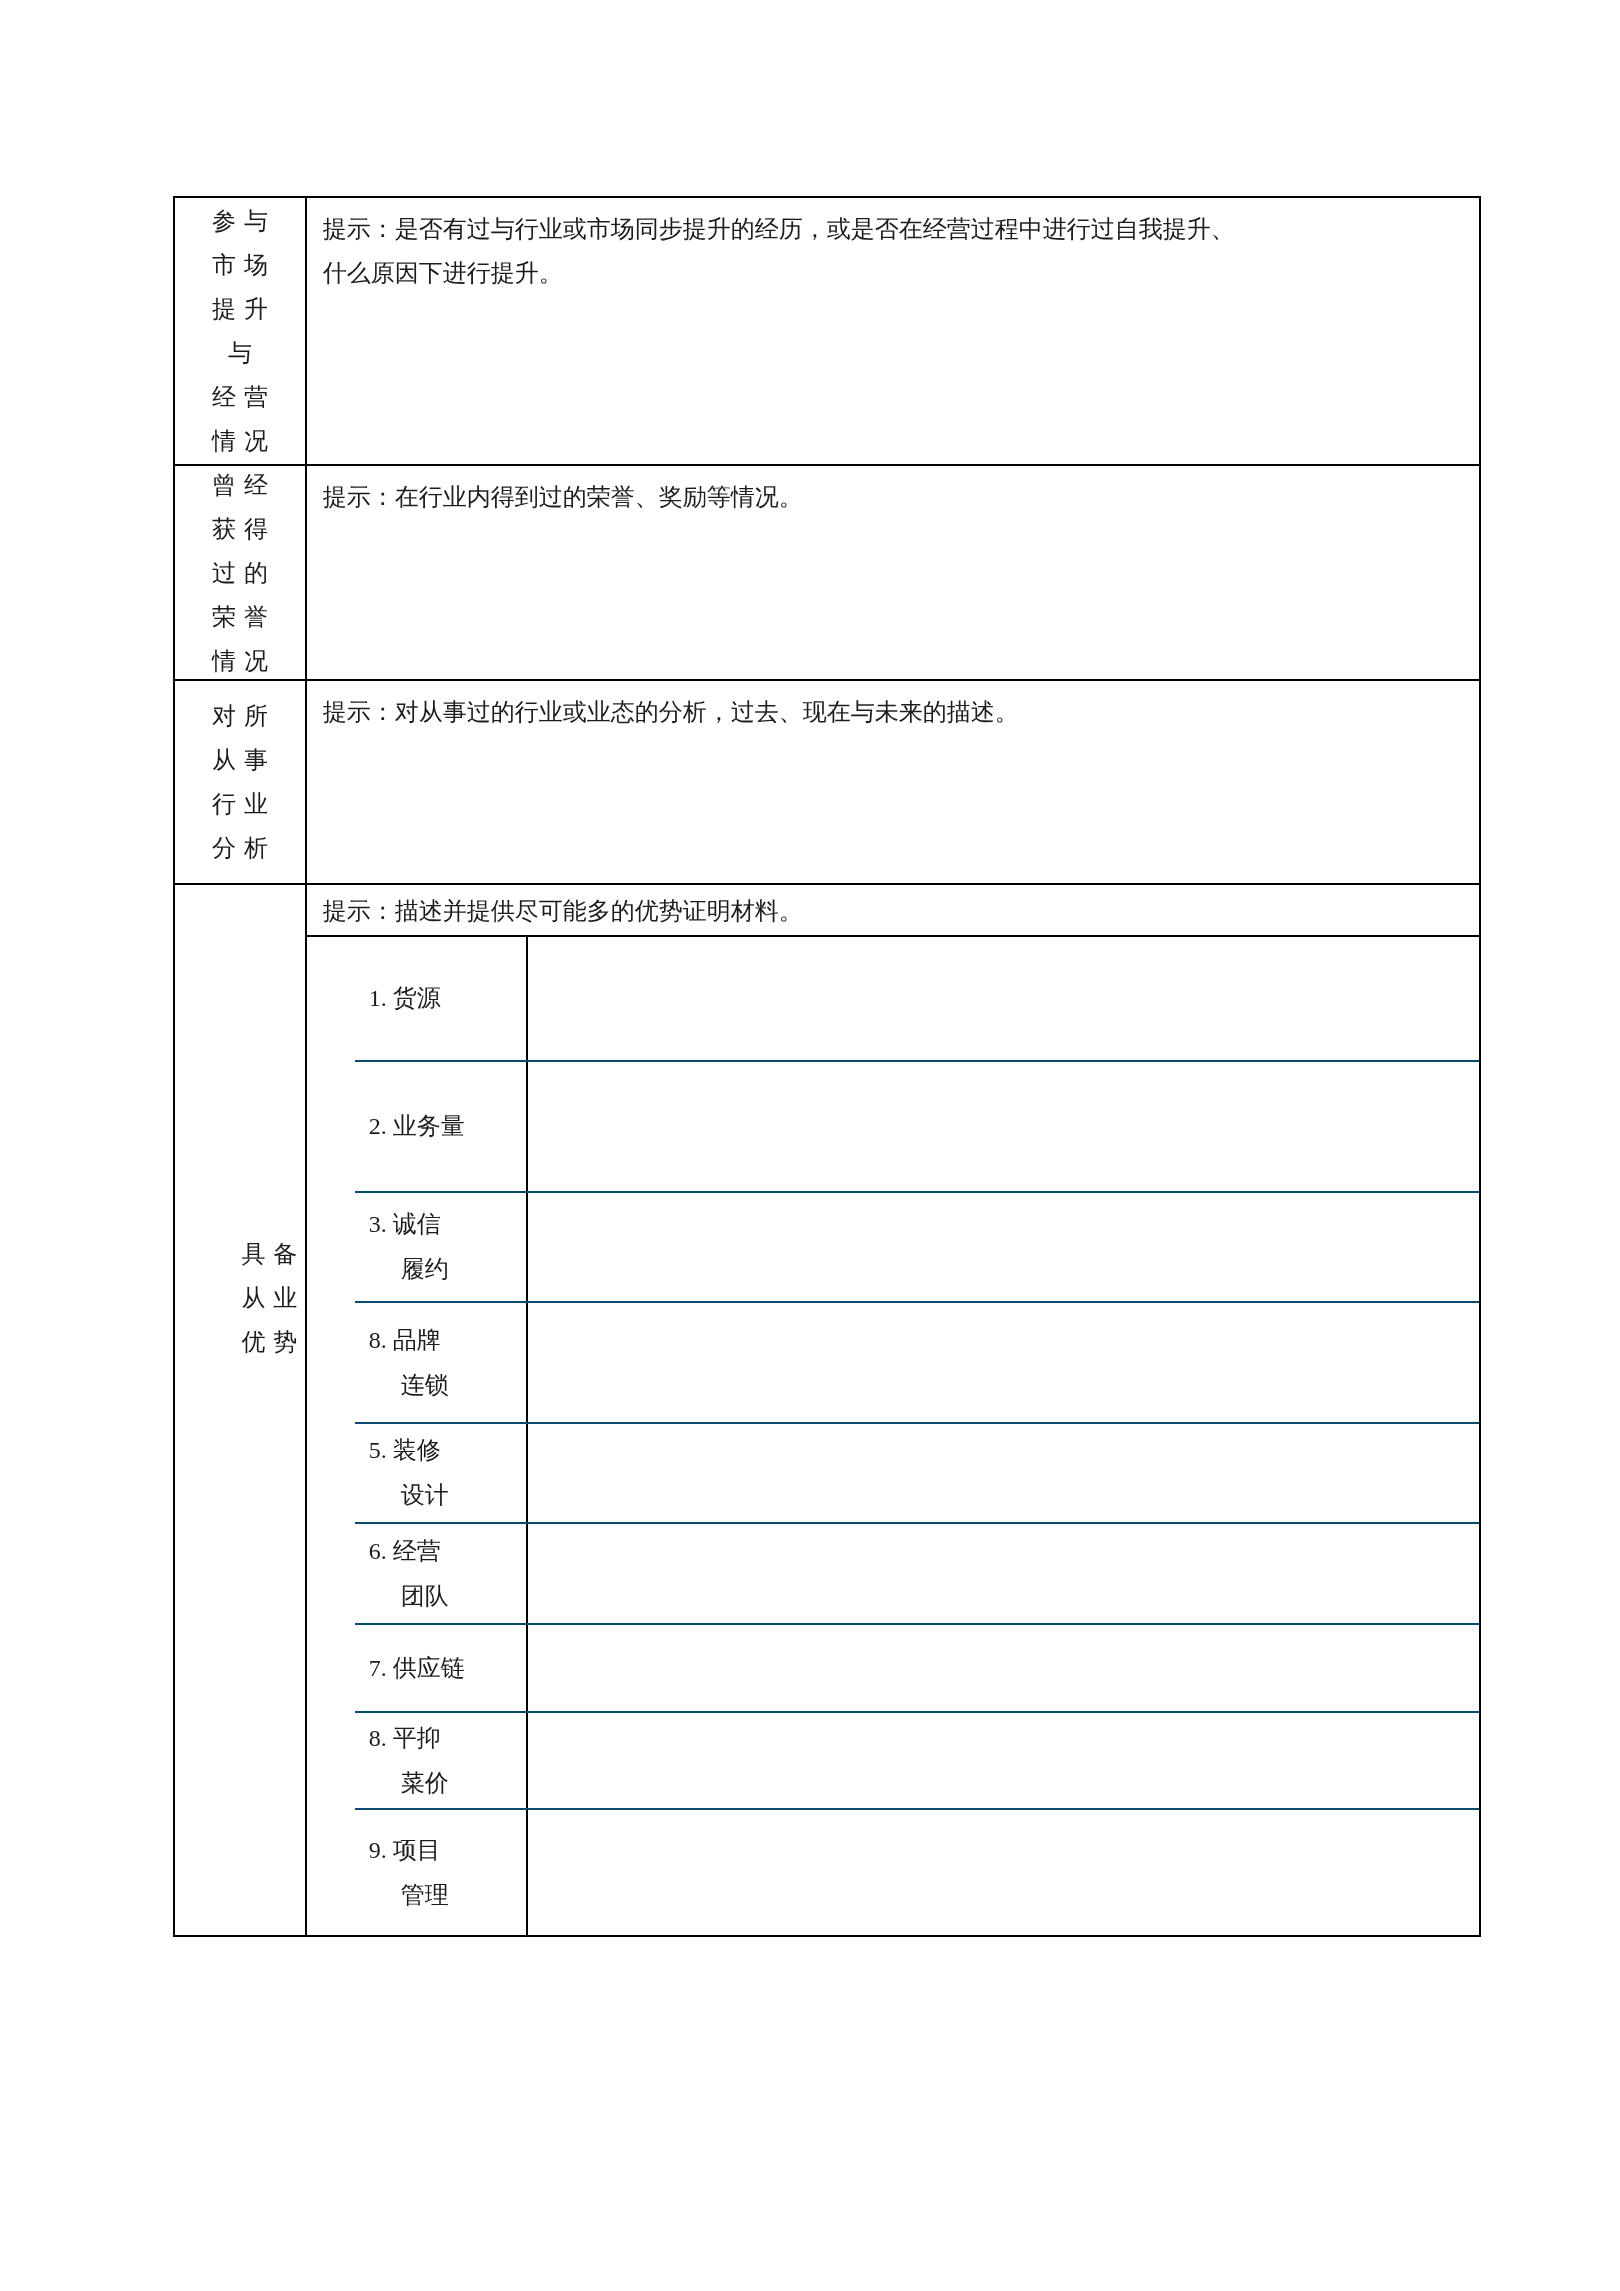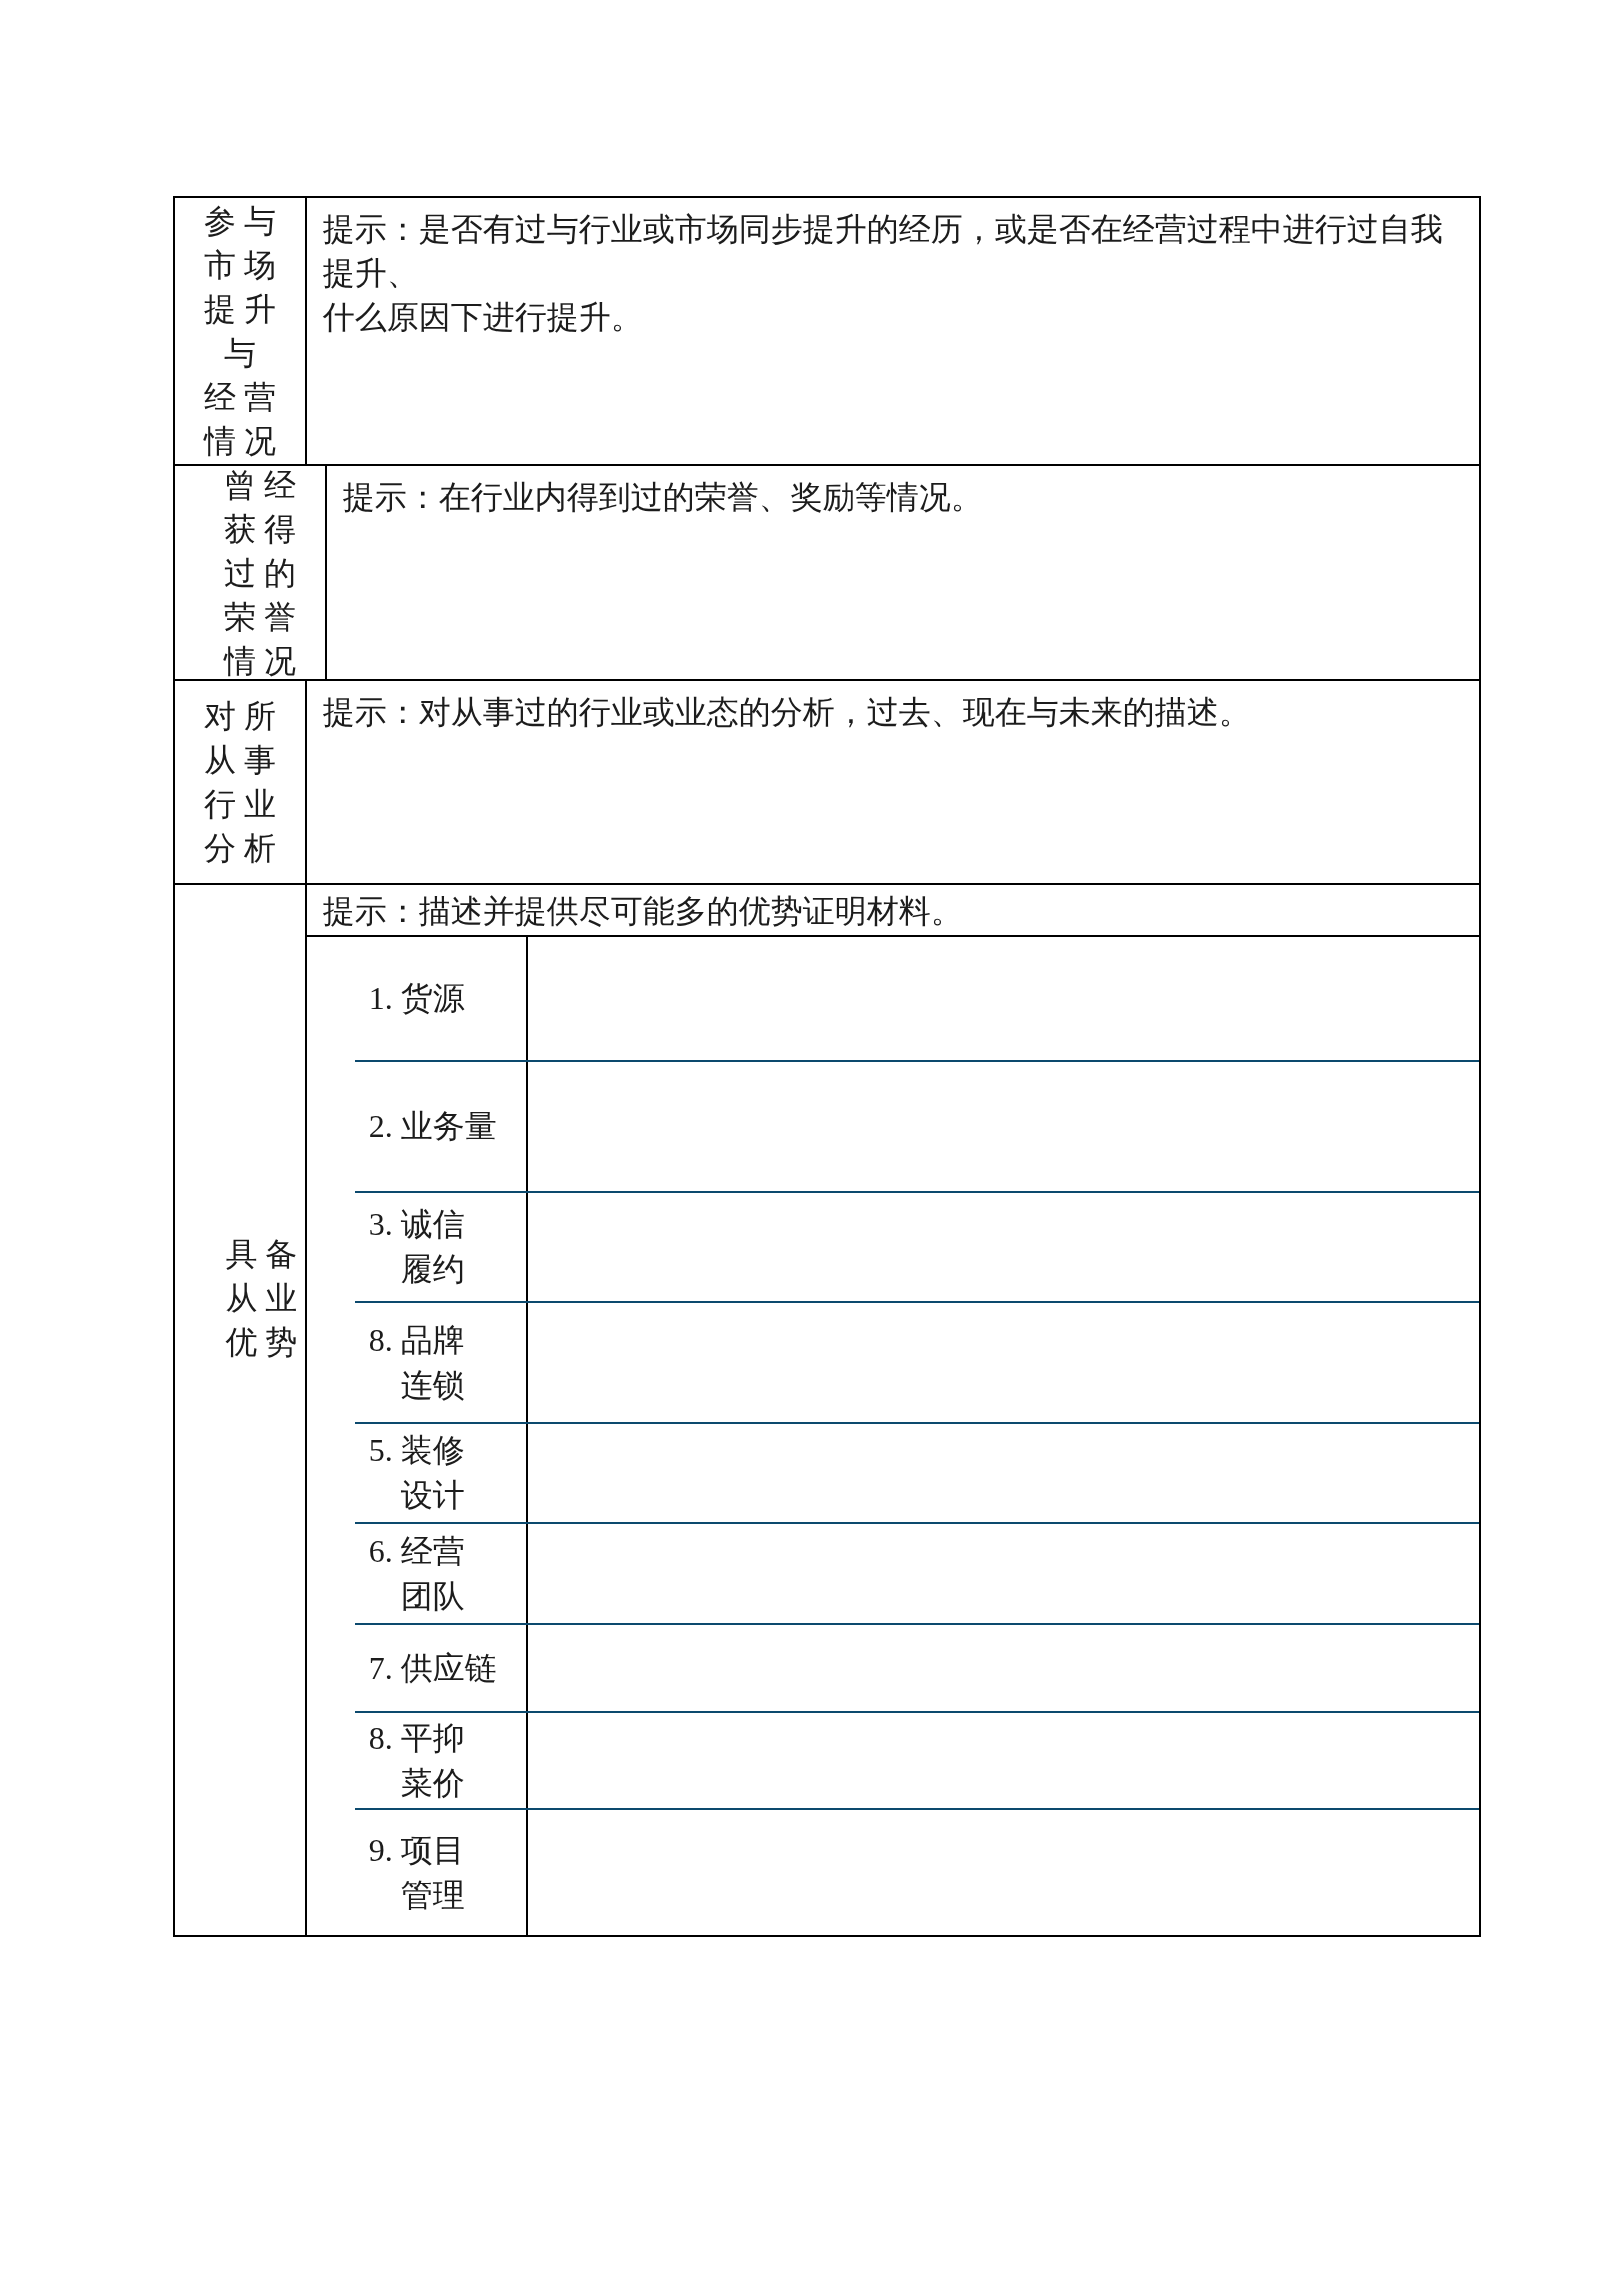"参与" .form-table { font-size: 32px -> 24px }
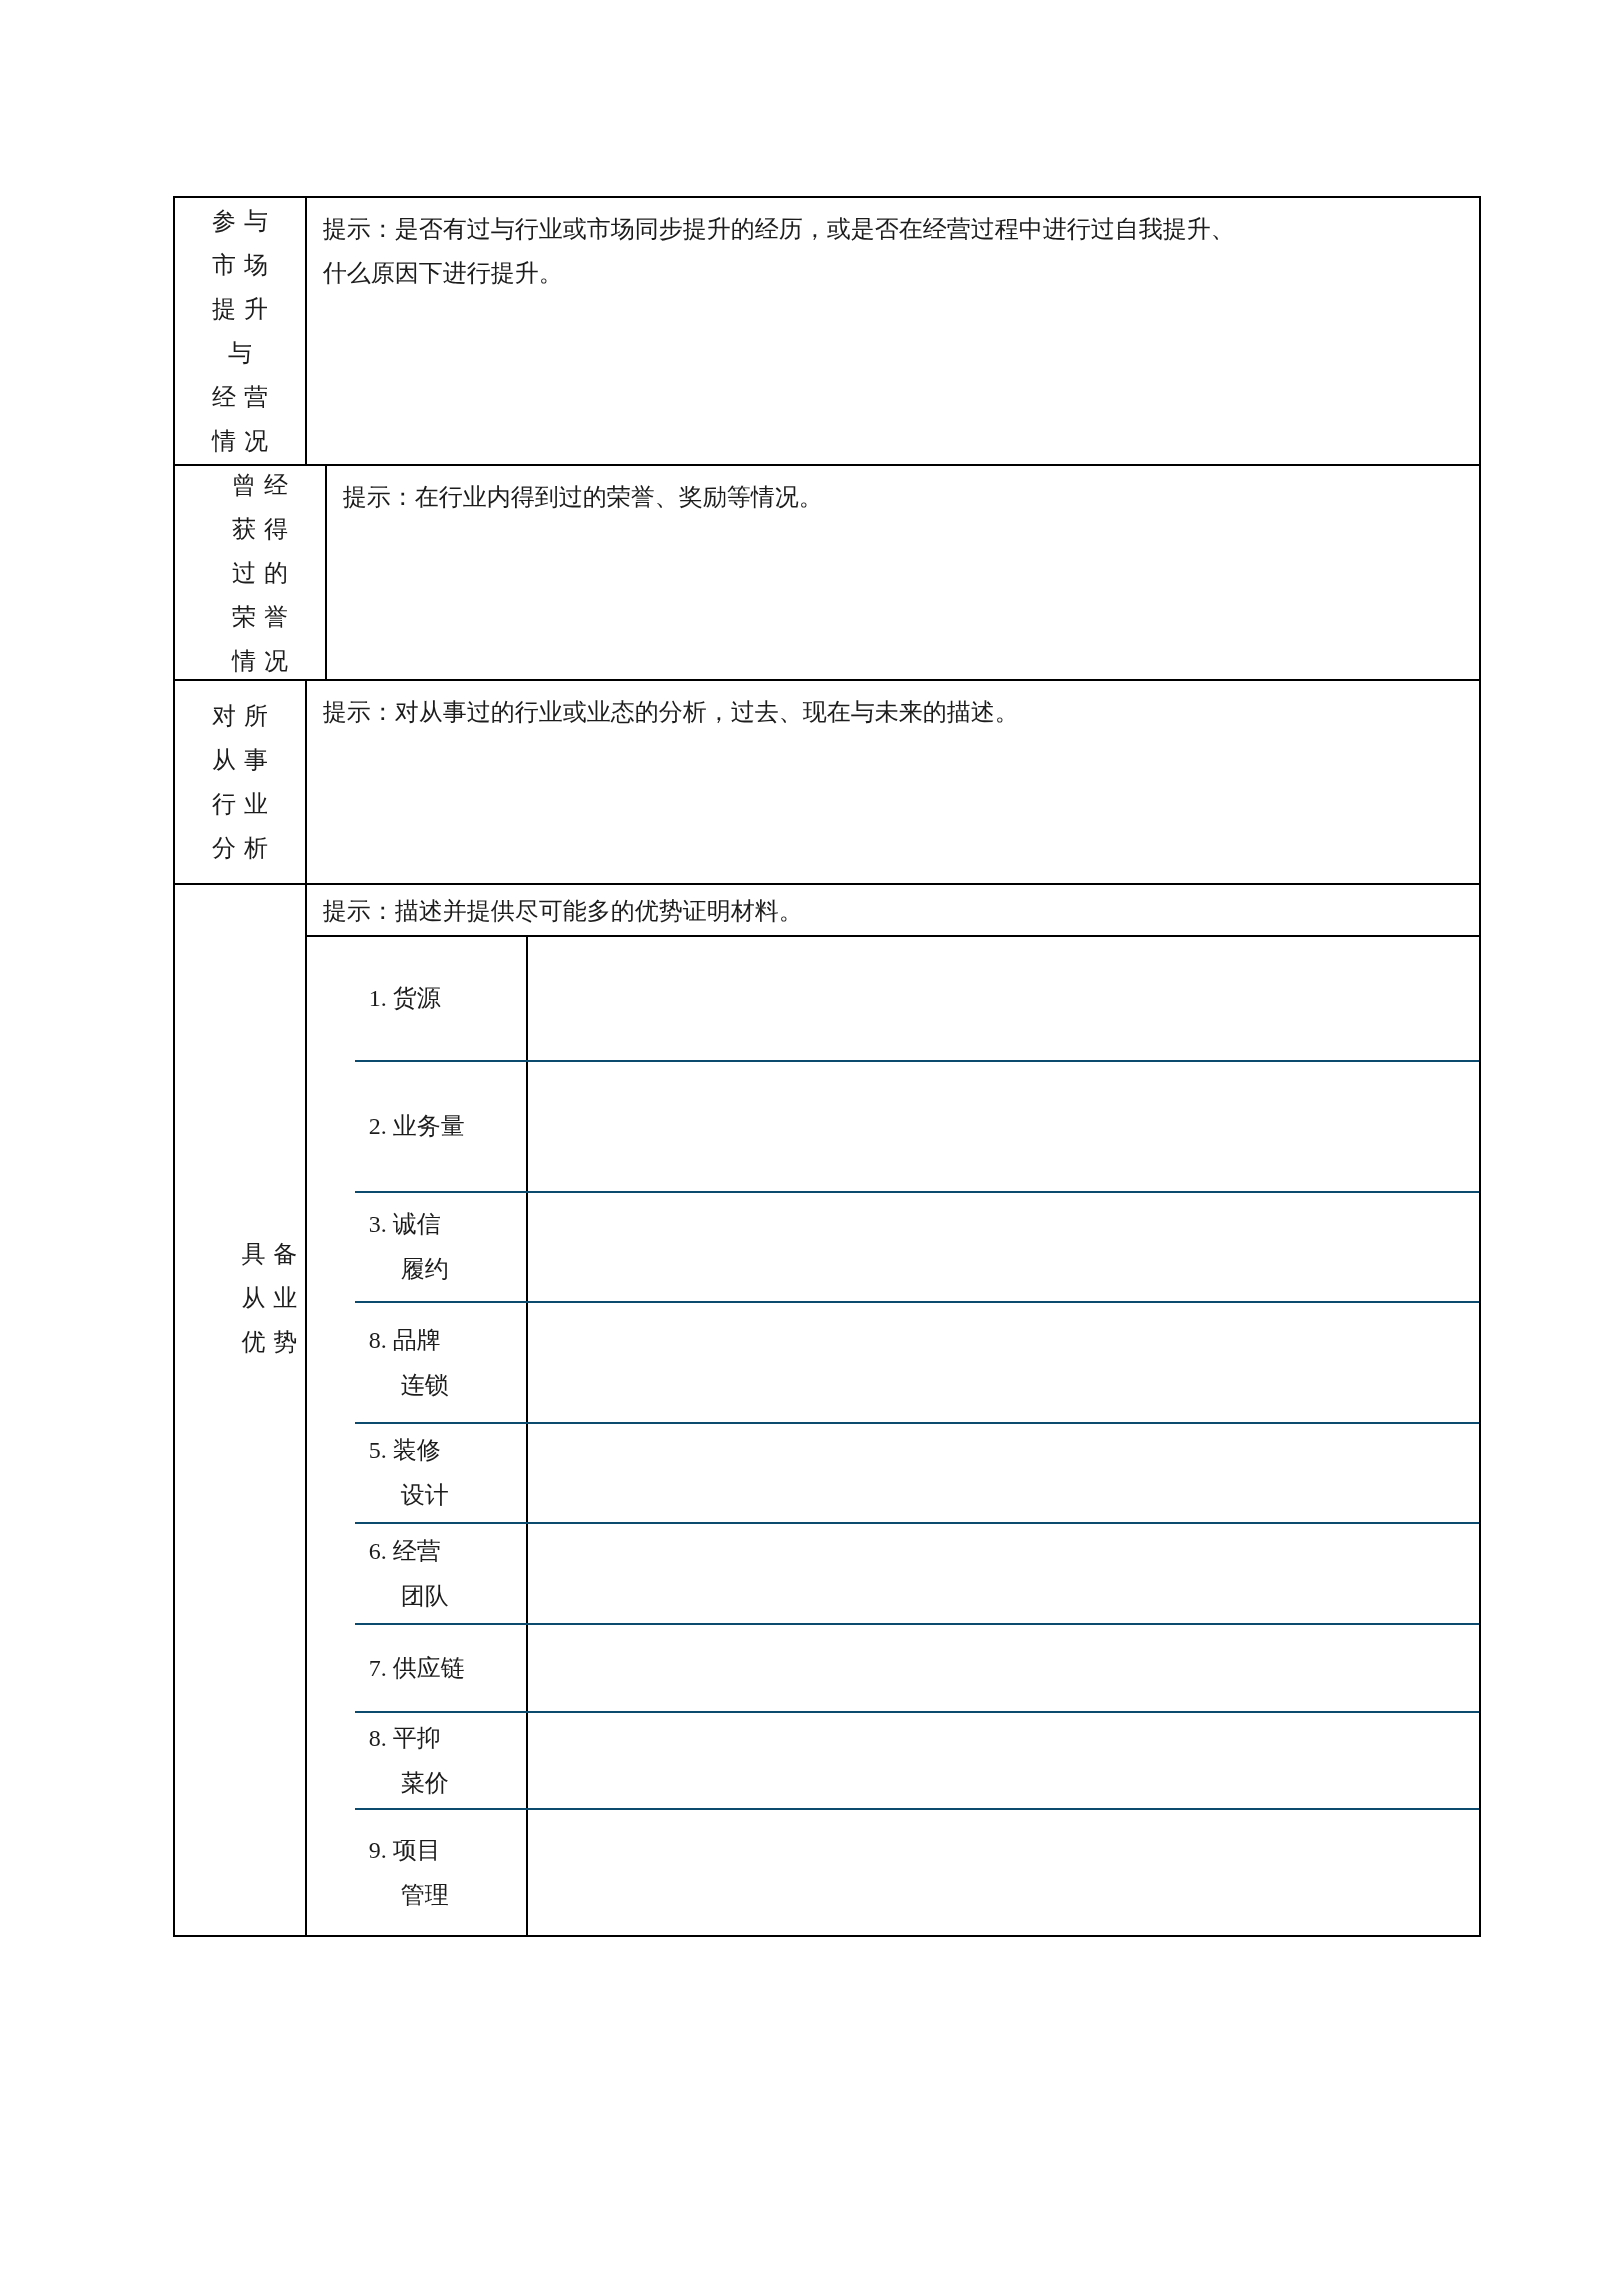"曾经" .row-h2 { padding-left: 20px -> none }
